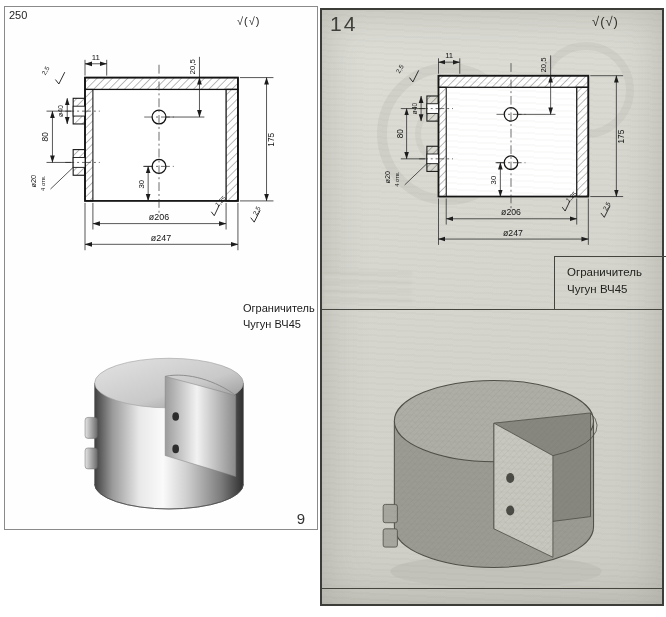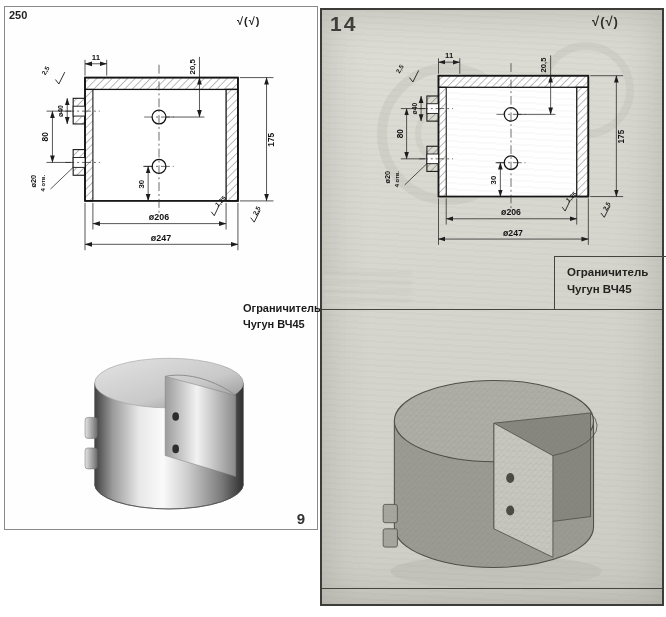"250" .canvas { font-weight: bold -> none }
